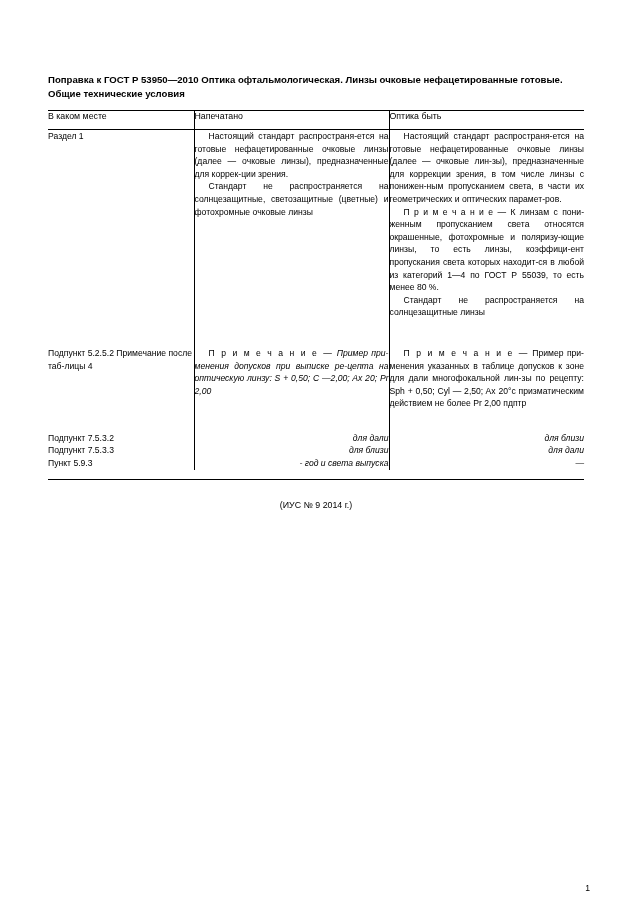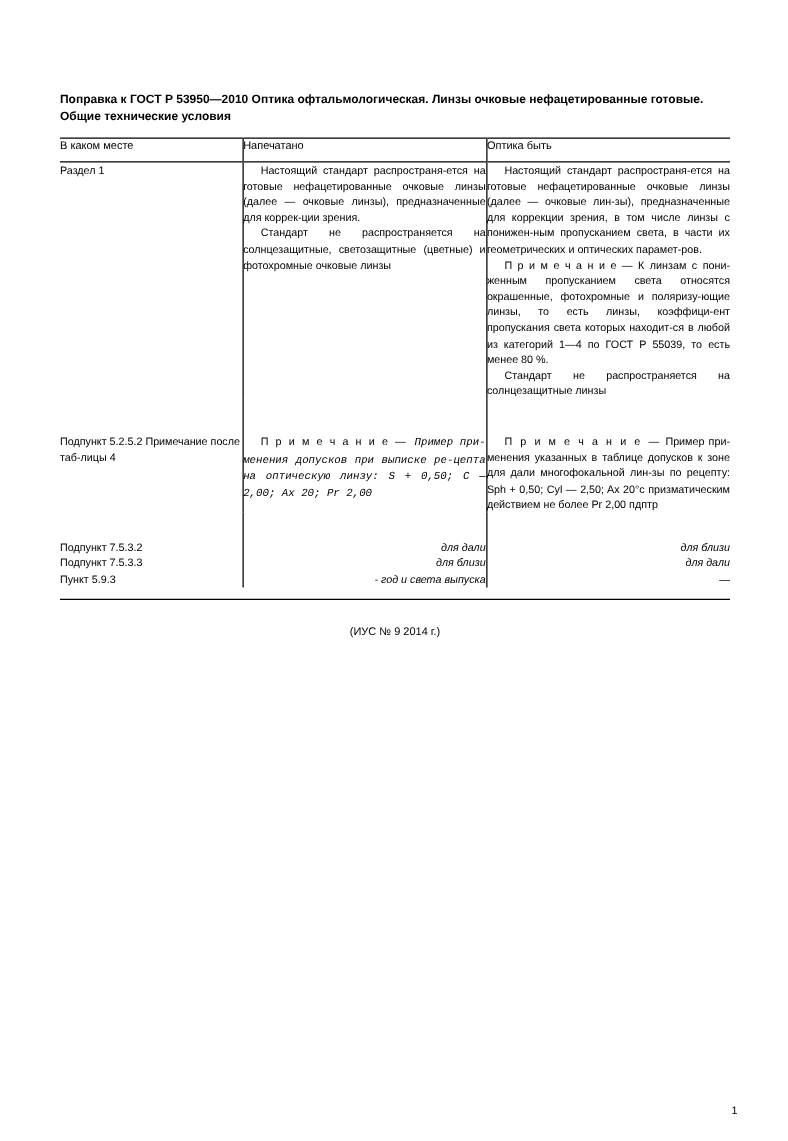"Пример при-менения допусков при выписке" .ital { font-family: Liberation Mono, monospace -> none }
